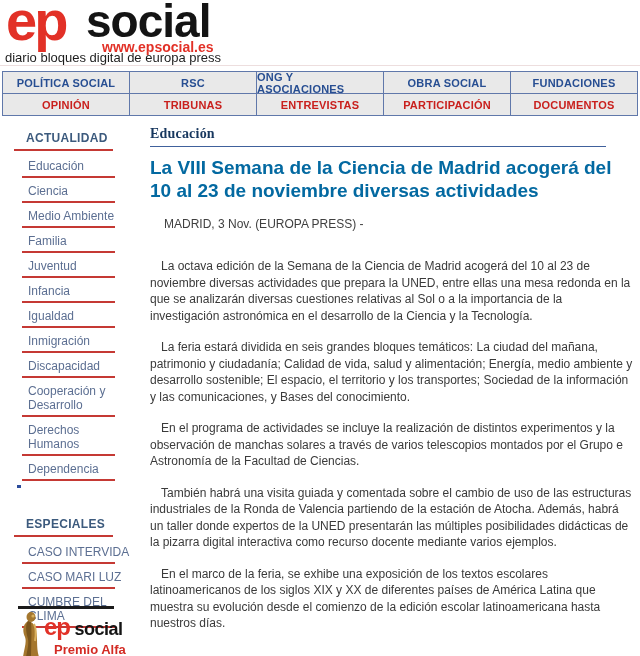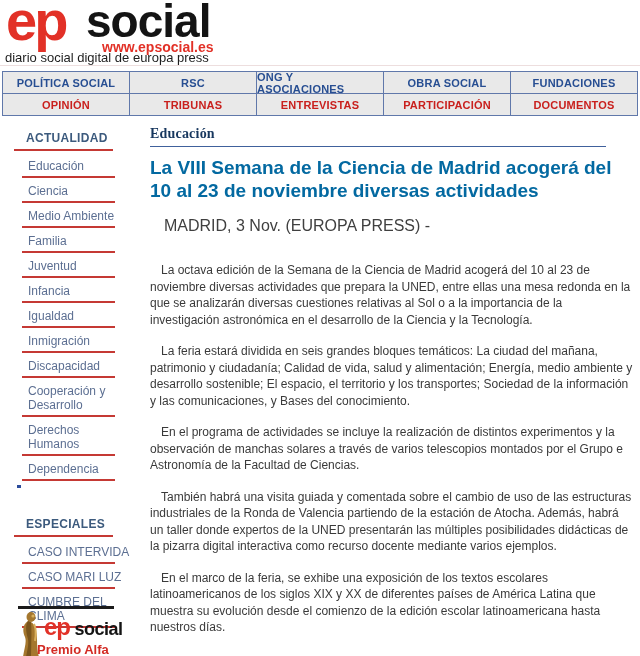"diario social digital de europa" div.tagline { text: social -> bloques }
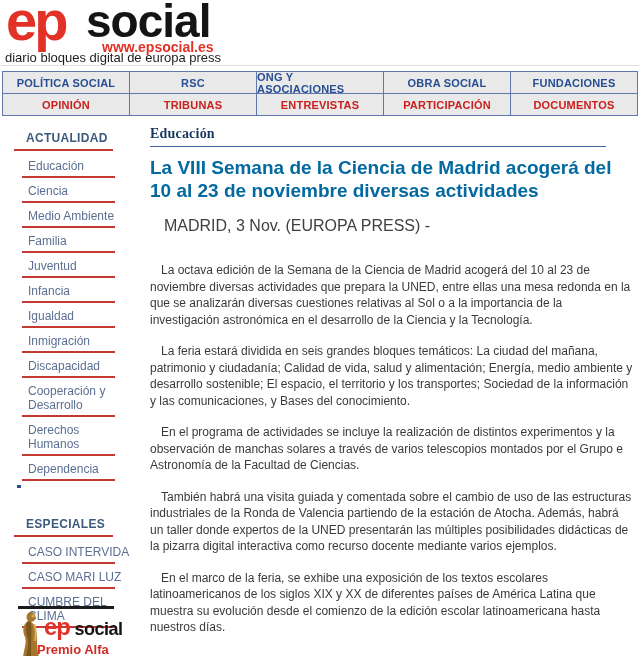"MADRID, 3 Nov. (EUROPA PRESS)" .dateline { font-size: 16px -> 12px }
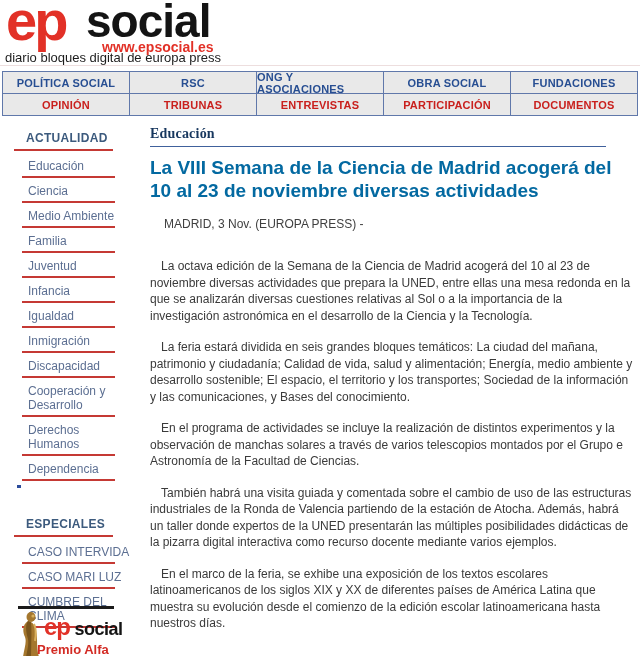"Premio Alfa" .promo-award { left: 19px -> 36px }
